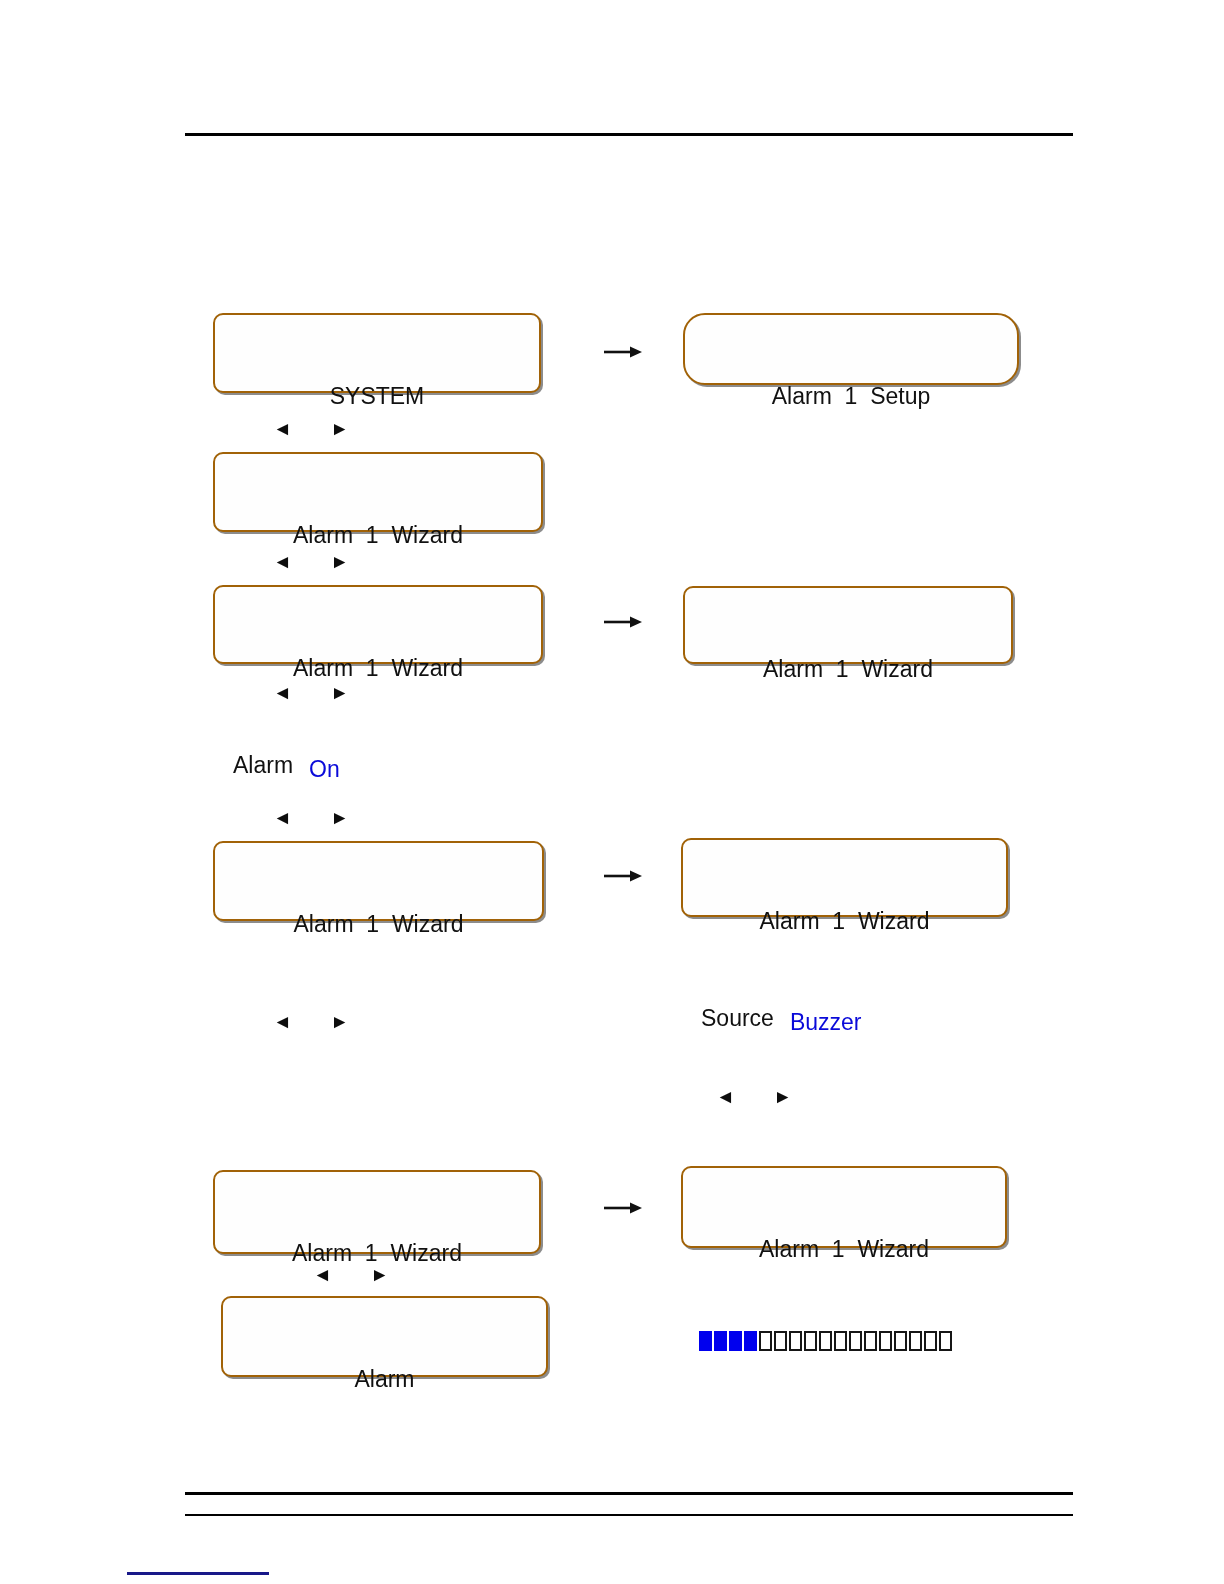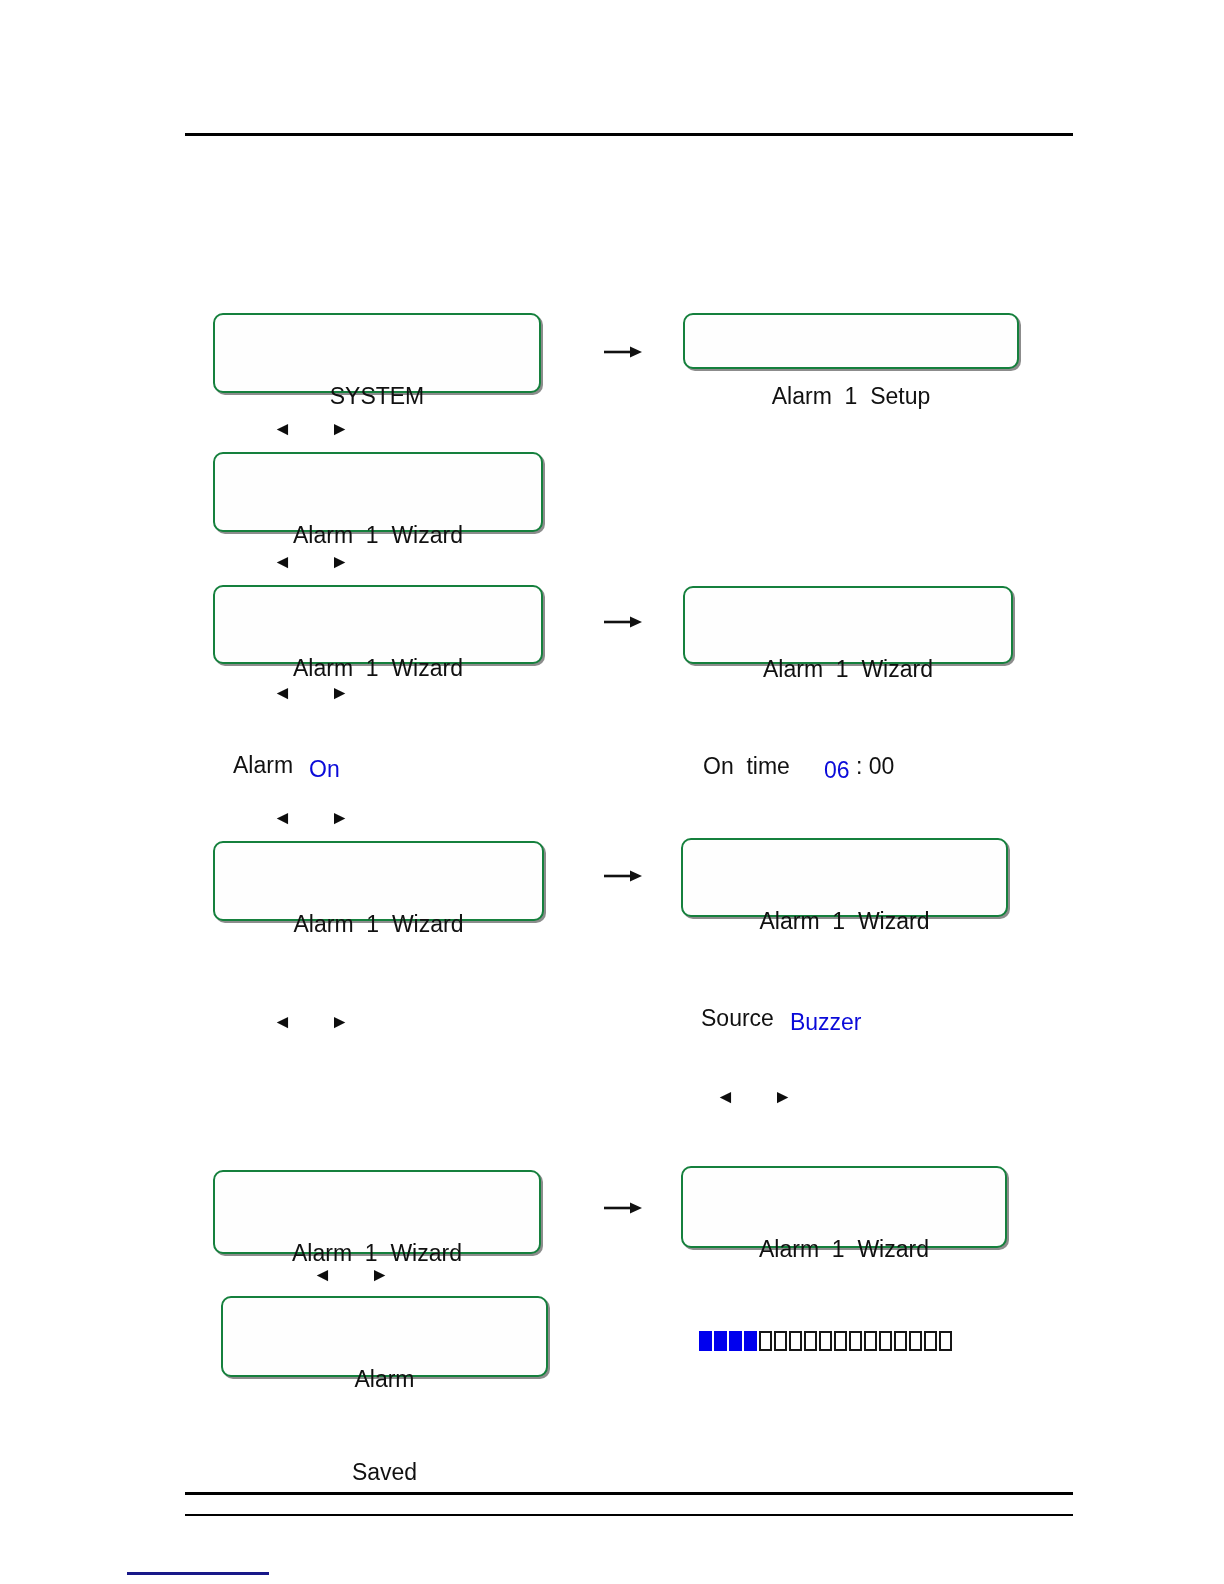"SYSTEM" .screen { border: 2px solid #15803d -> 2px solid #a16207 }
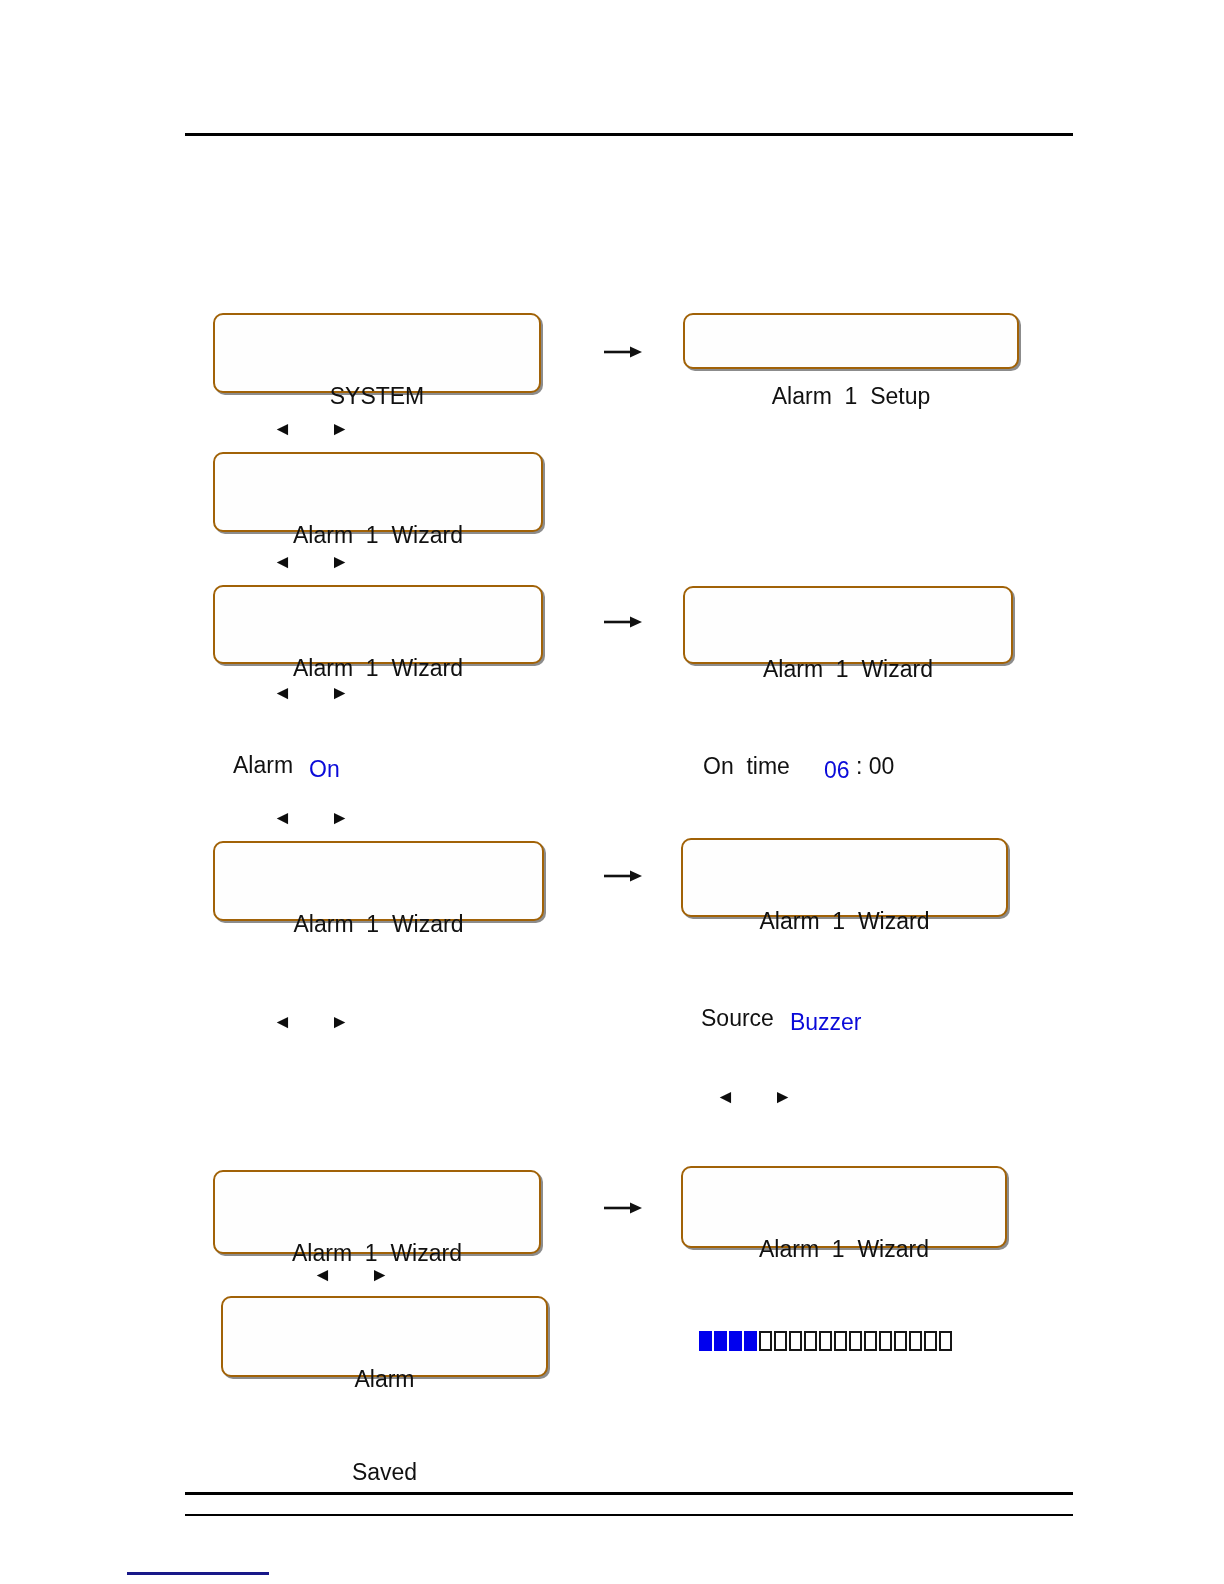"Alarm 1 Setup" div.screen { border-radius: none -> 22px; height: 56px -> 72px }
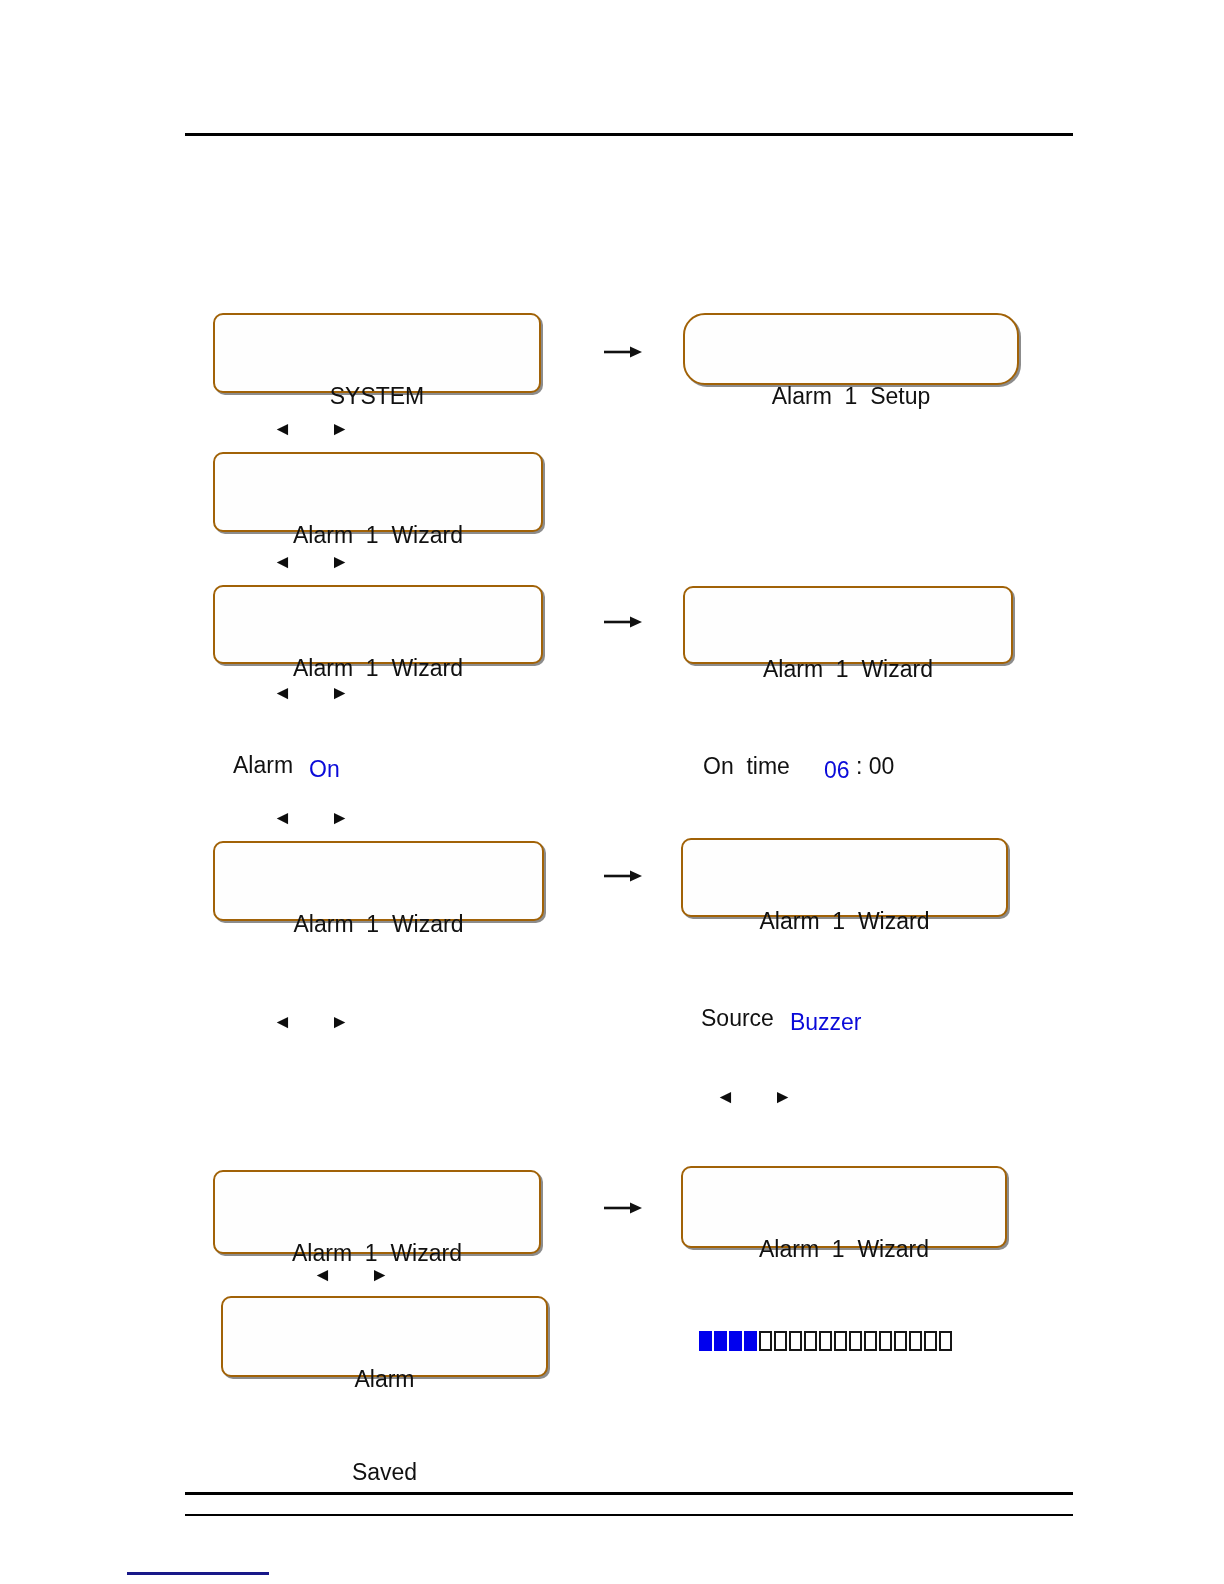"On time" div.l2 { html: <div> <span>On time</span> <span>06</span> <span> : 00</span> </div> -> none }
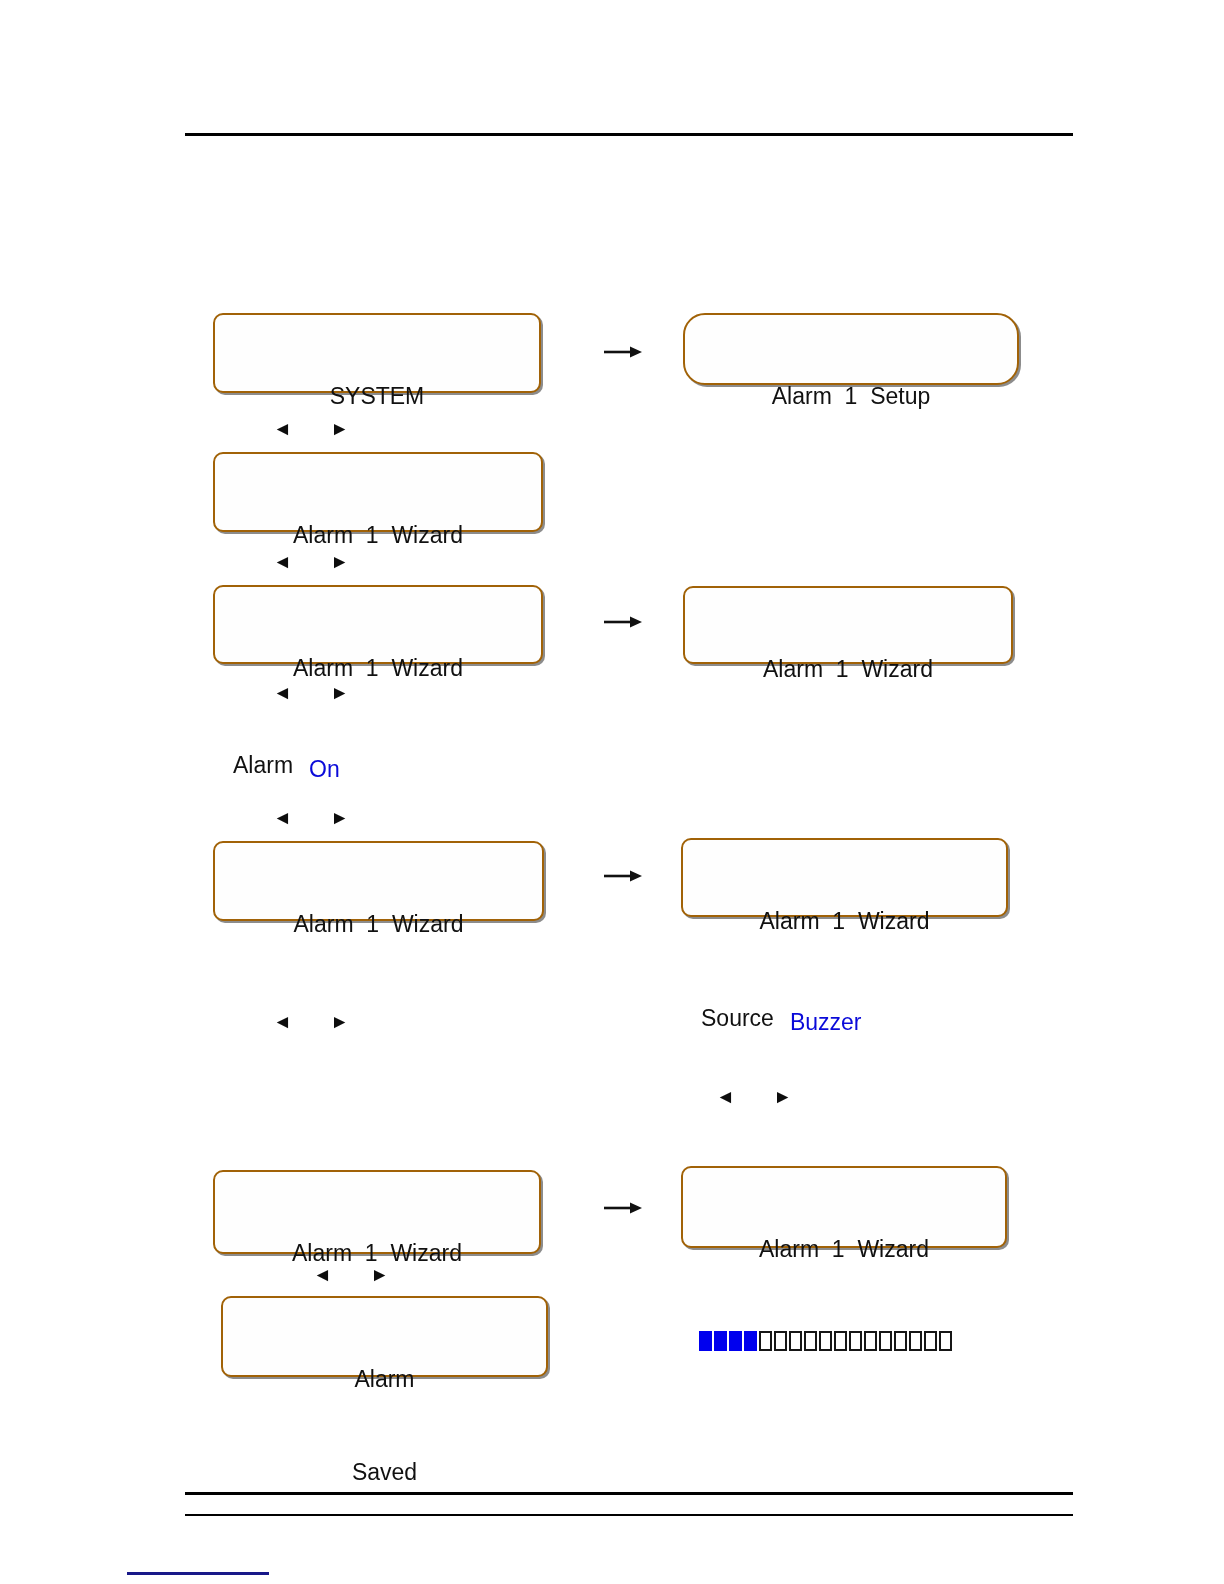"Saved" div.l2 { html: <div>Saved</div> -> none }
